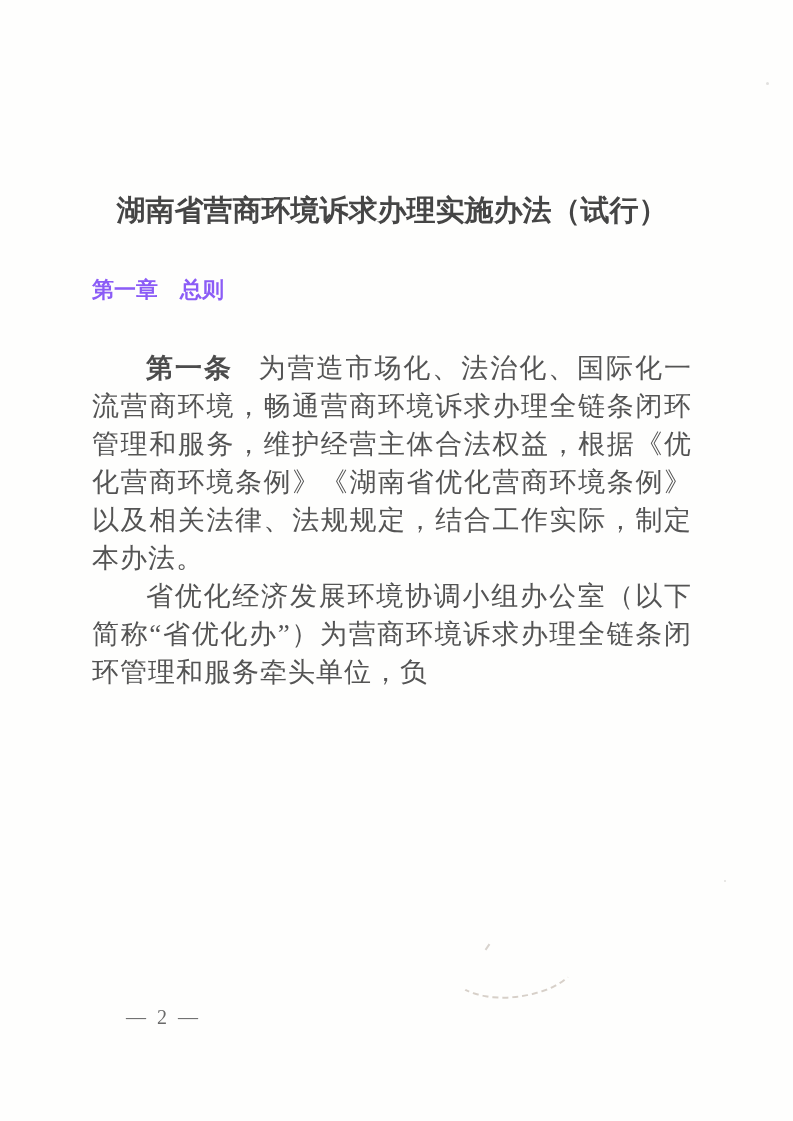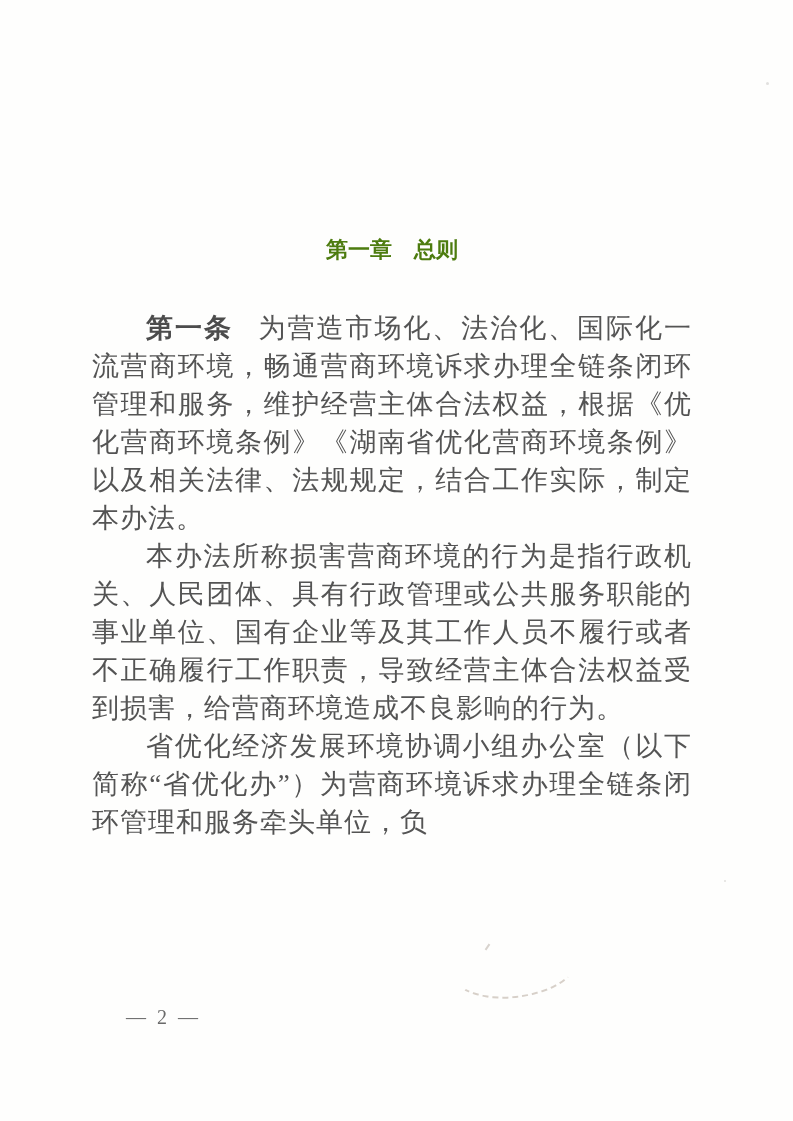"湖南省营商环境诉求办理实施办法（试行）" h1.doc-title { html: none -> <h1>湖南省营商环境诉求办理实施办法（试行）</h1> }
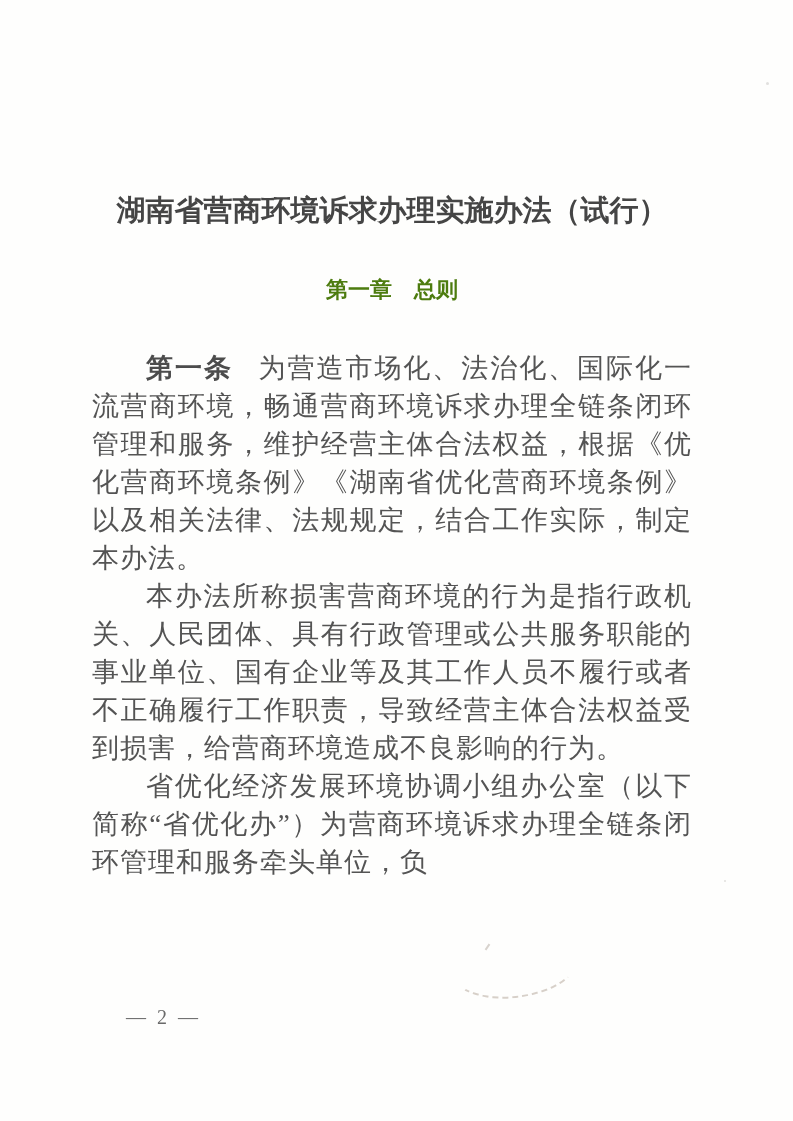"第一章 总则" .chapter-heading { color: #4d7c0f -> #8b5cf6; text-align: center -> left }
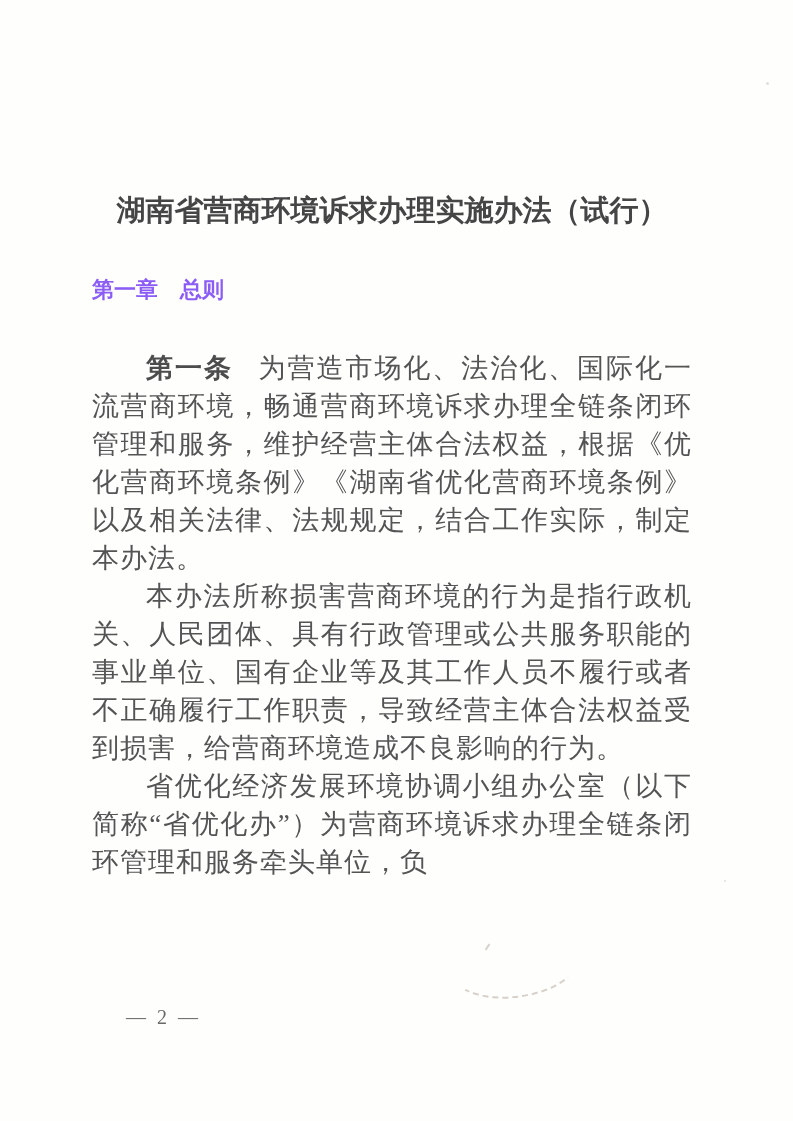"本办法所称损害营商环境的行为是指行政机关、人民团体、具有行政管理或公共服务职能的" p { html: <p><b></b><span>本办法所称损害营商环境的行为是指行政机关、人民团体、具有行政管理或公共服务职能的事业单位、国有企业等及其工作人员不履行或者不正确履行工作职责，导致经营主体合法权益受到损害，给营商环境造成不良影响的行为。</span></p> -> none }
